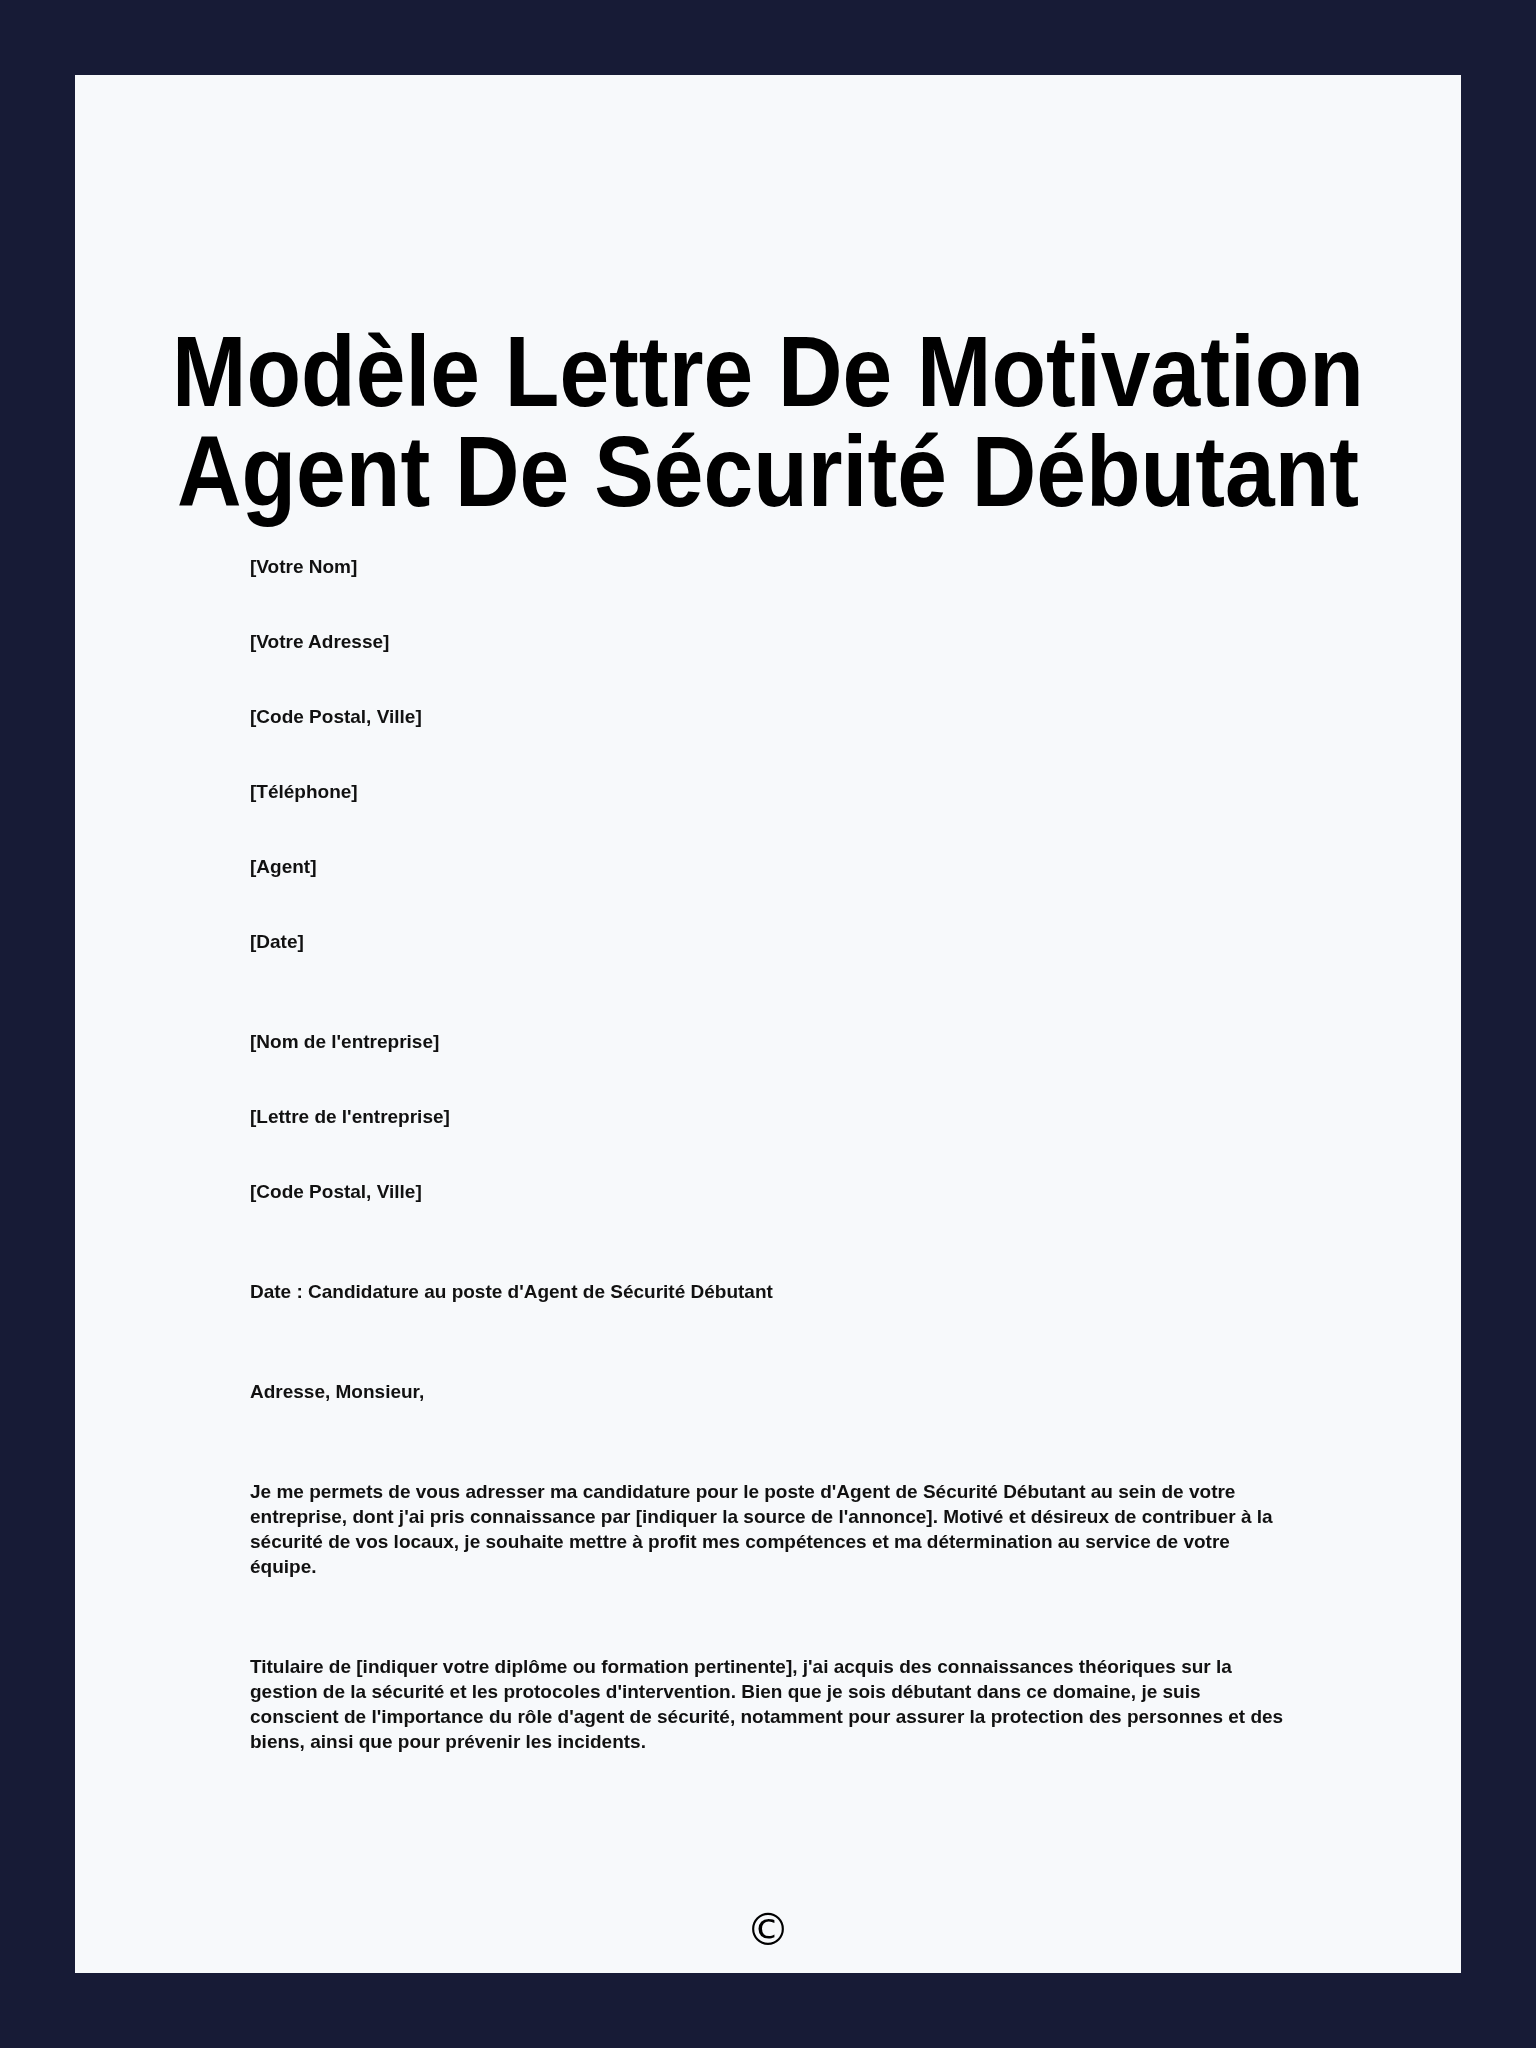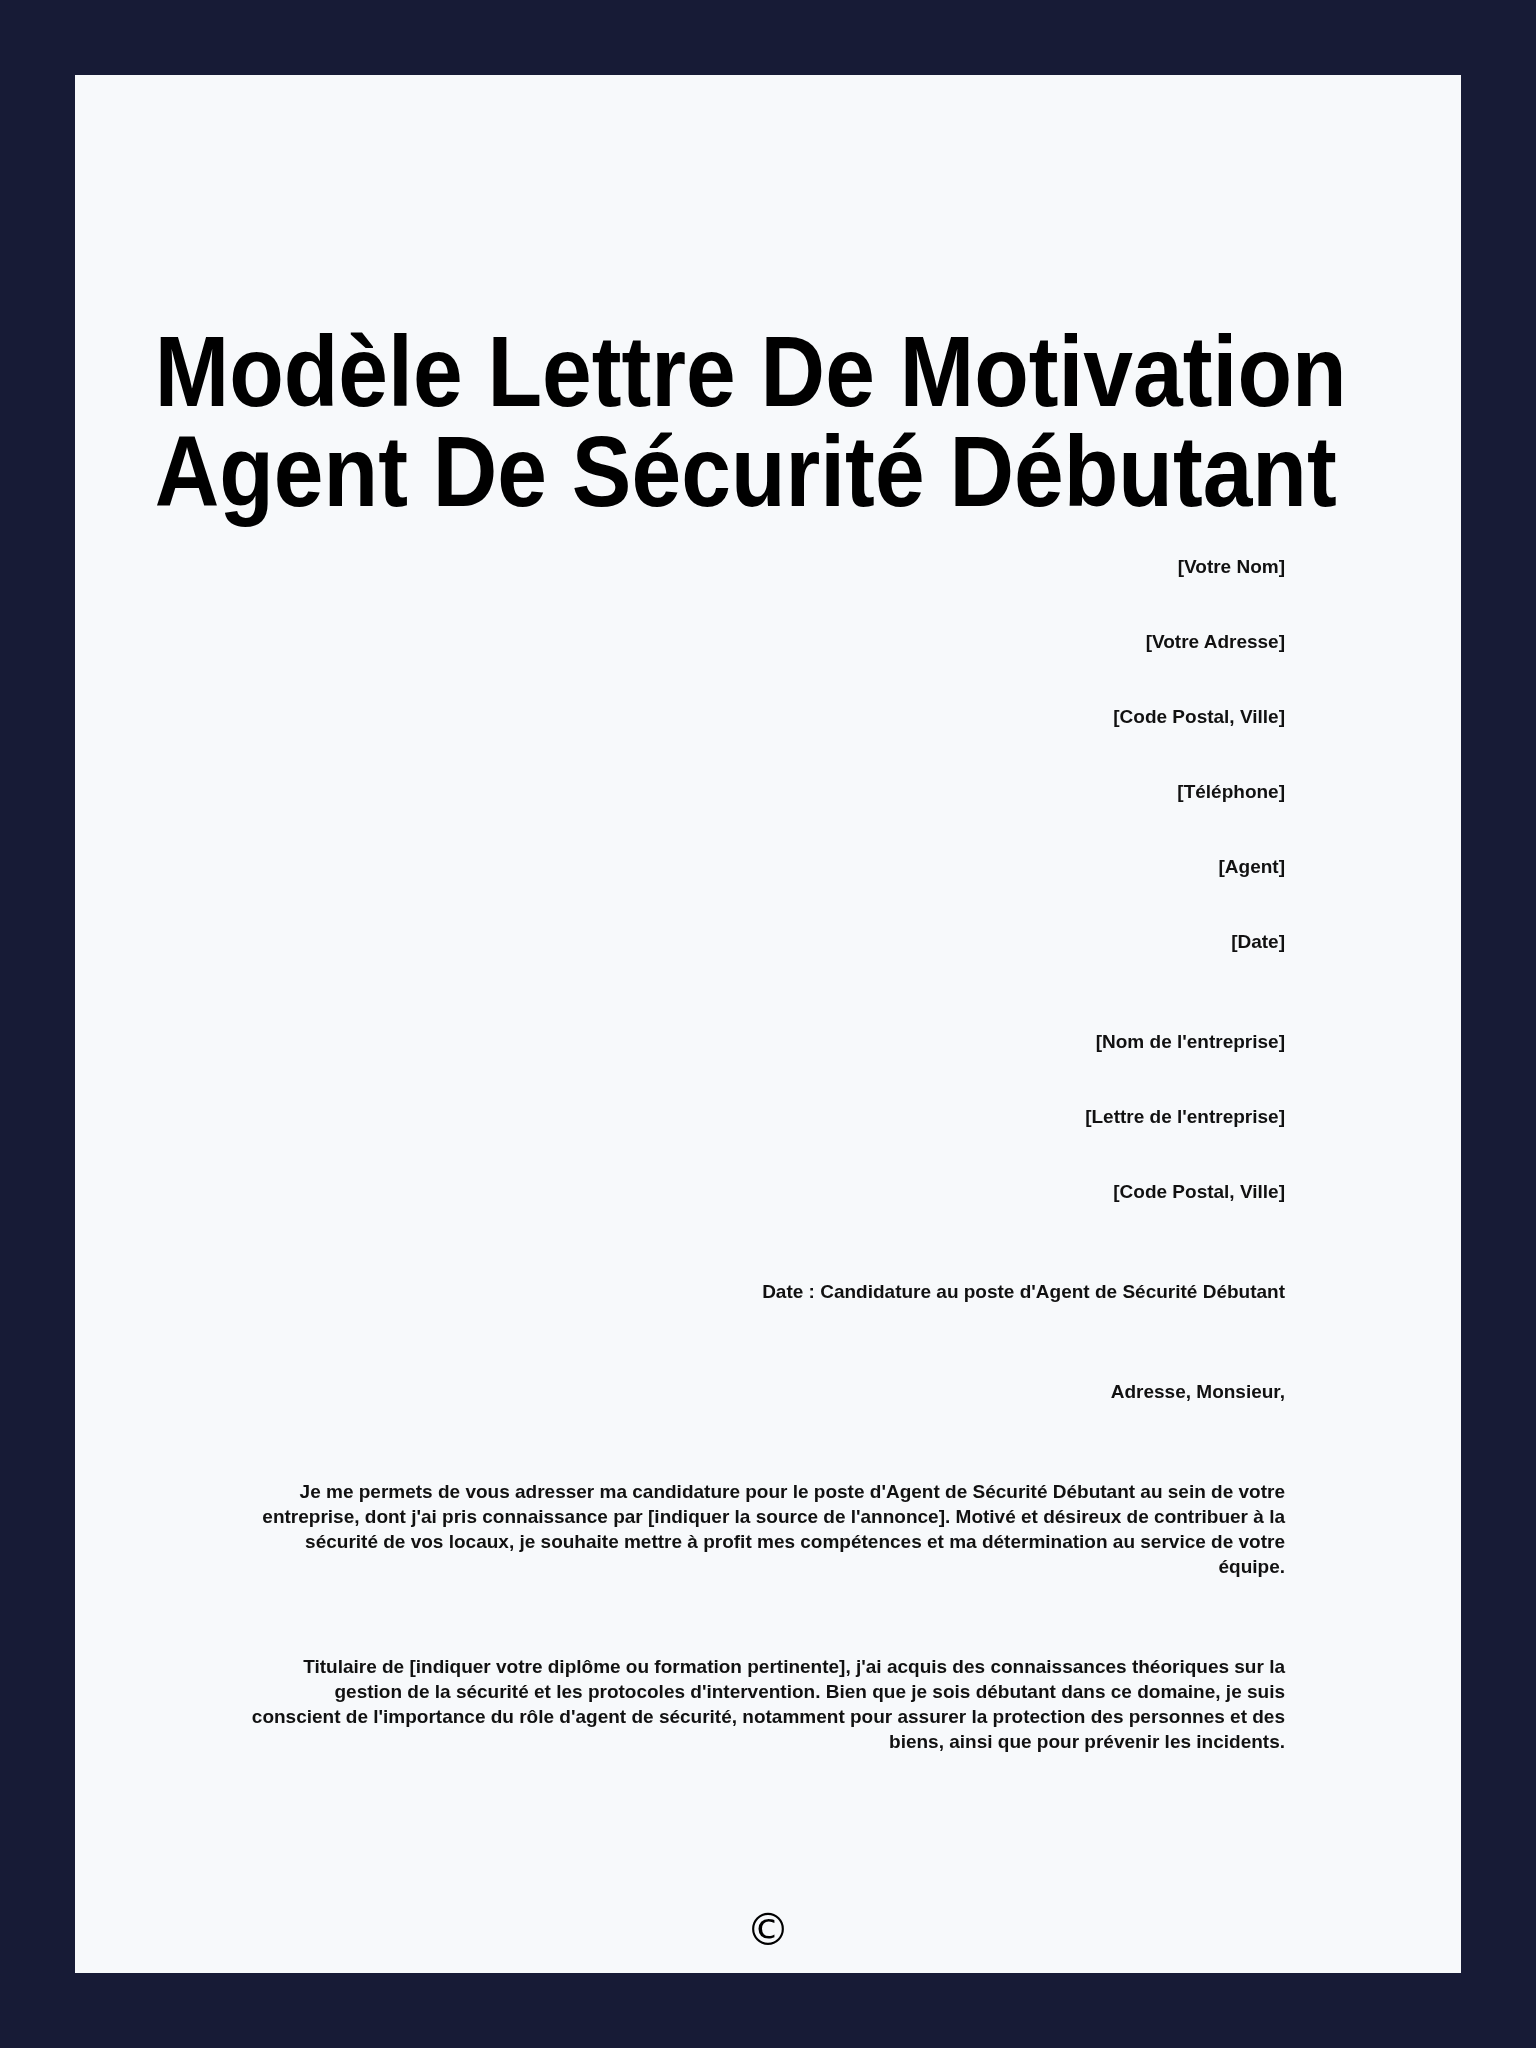"Modèle Lettre De Motivation" .title { text-align: left -> center }
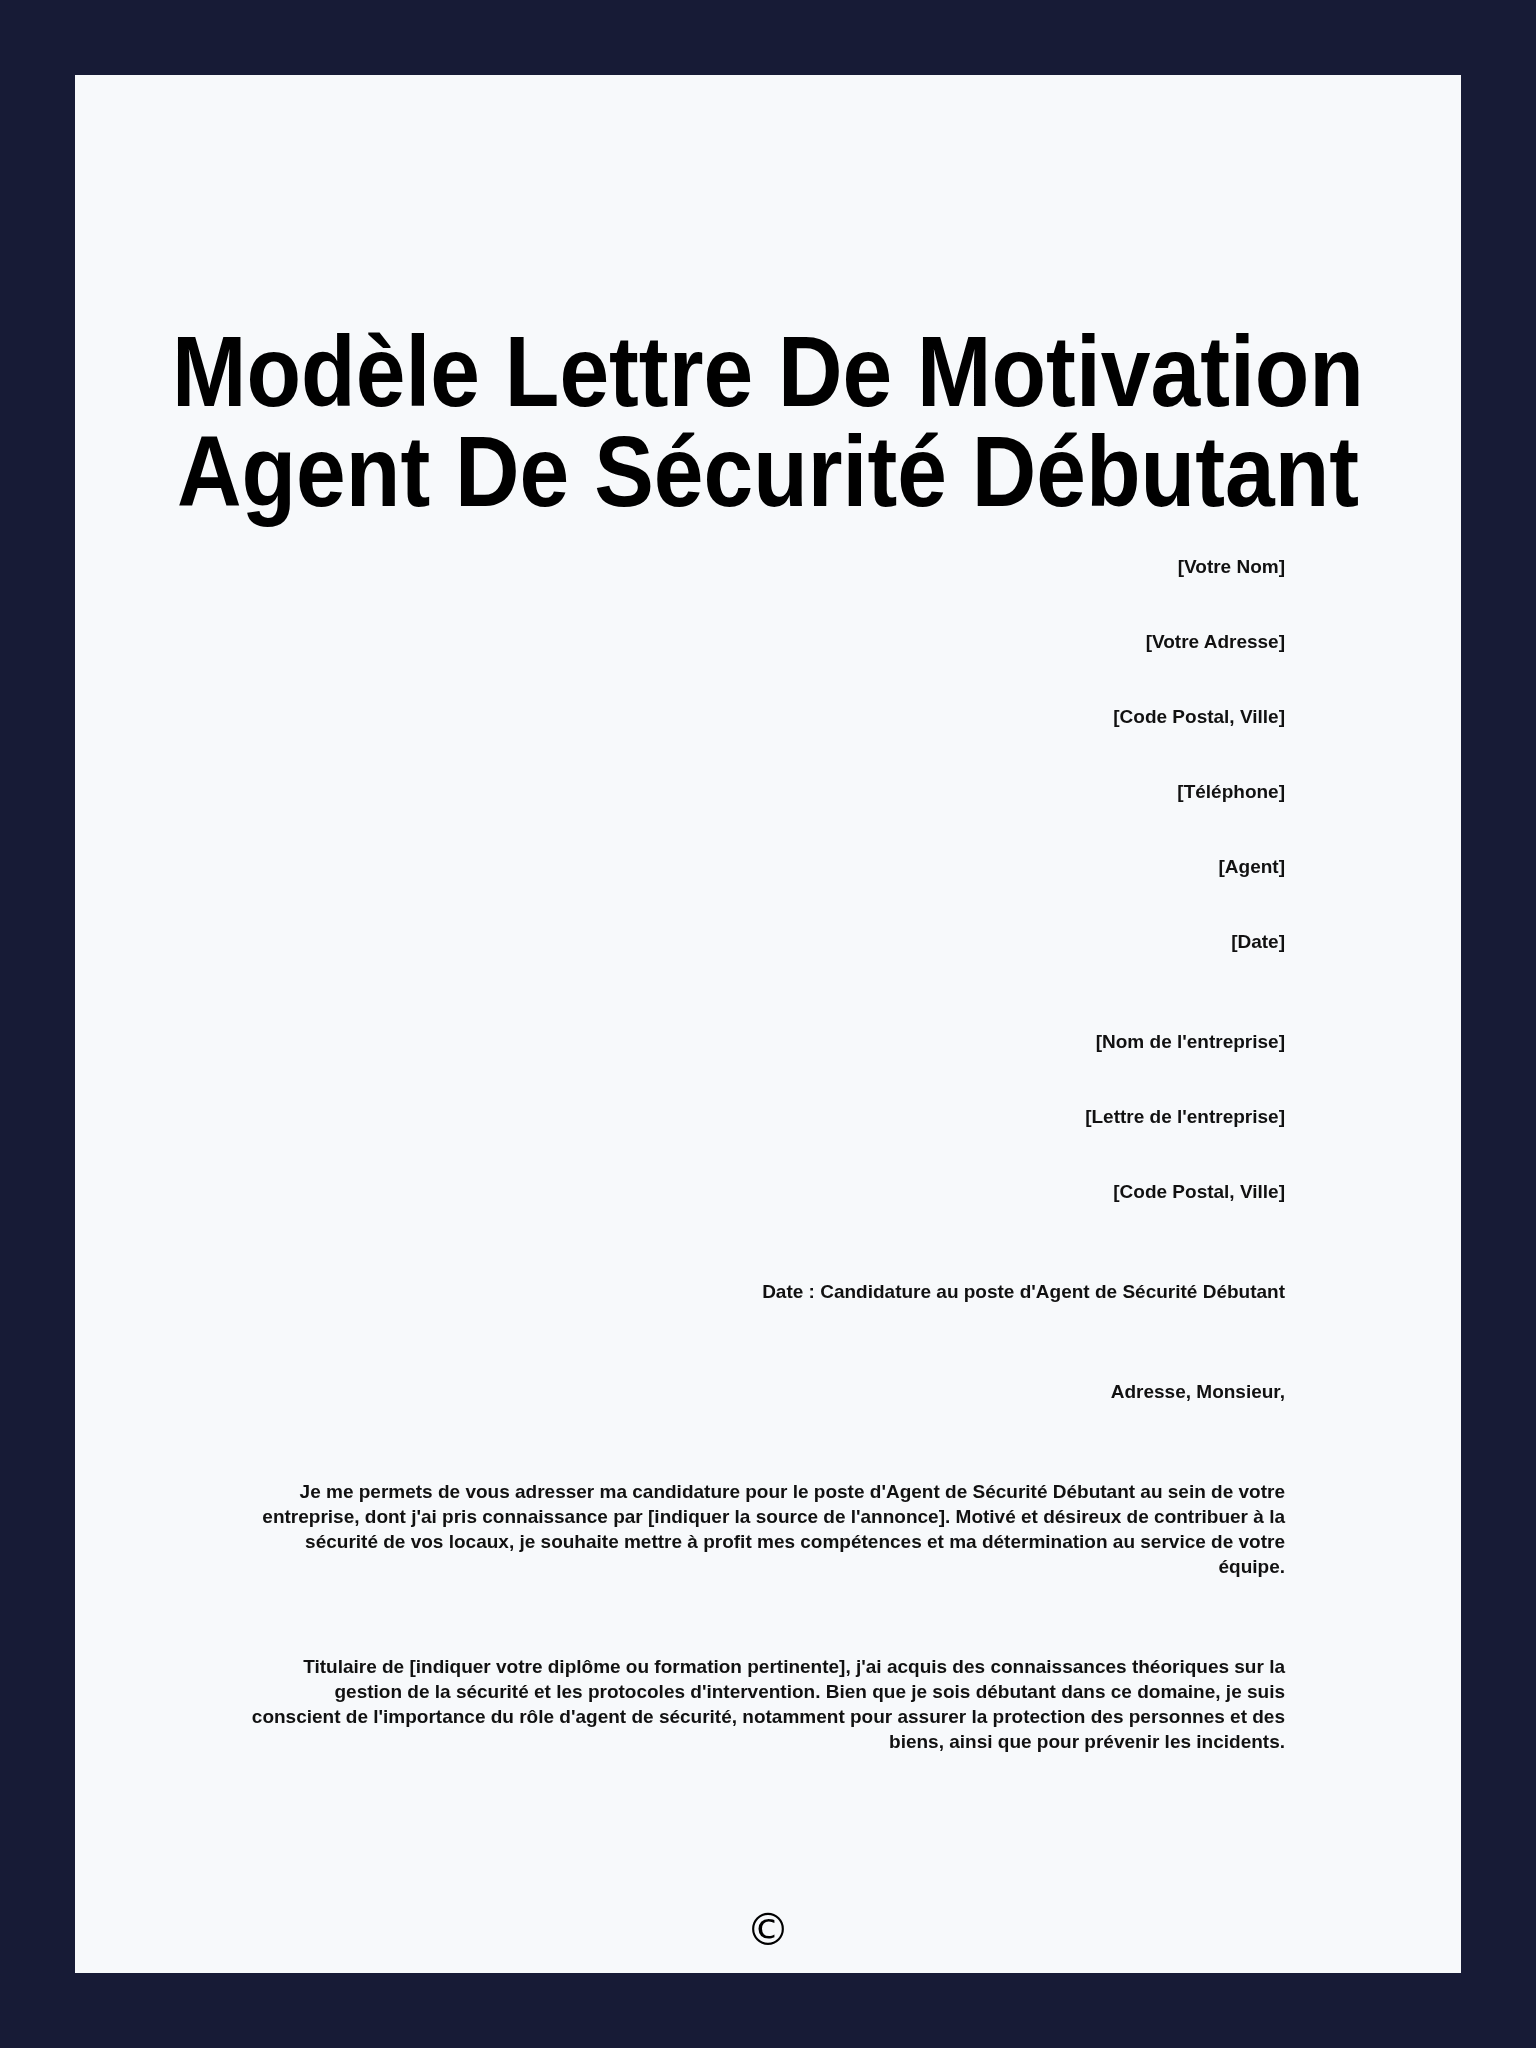"[Votre Nom]" .letter p { text-align: right -> none }
